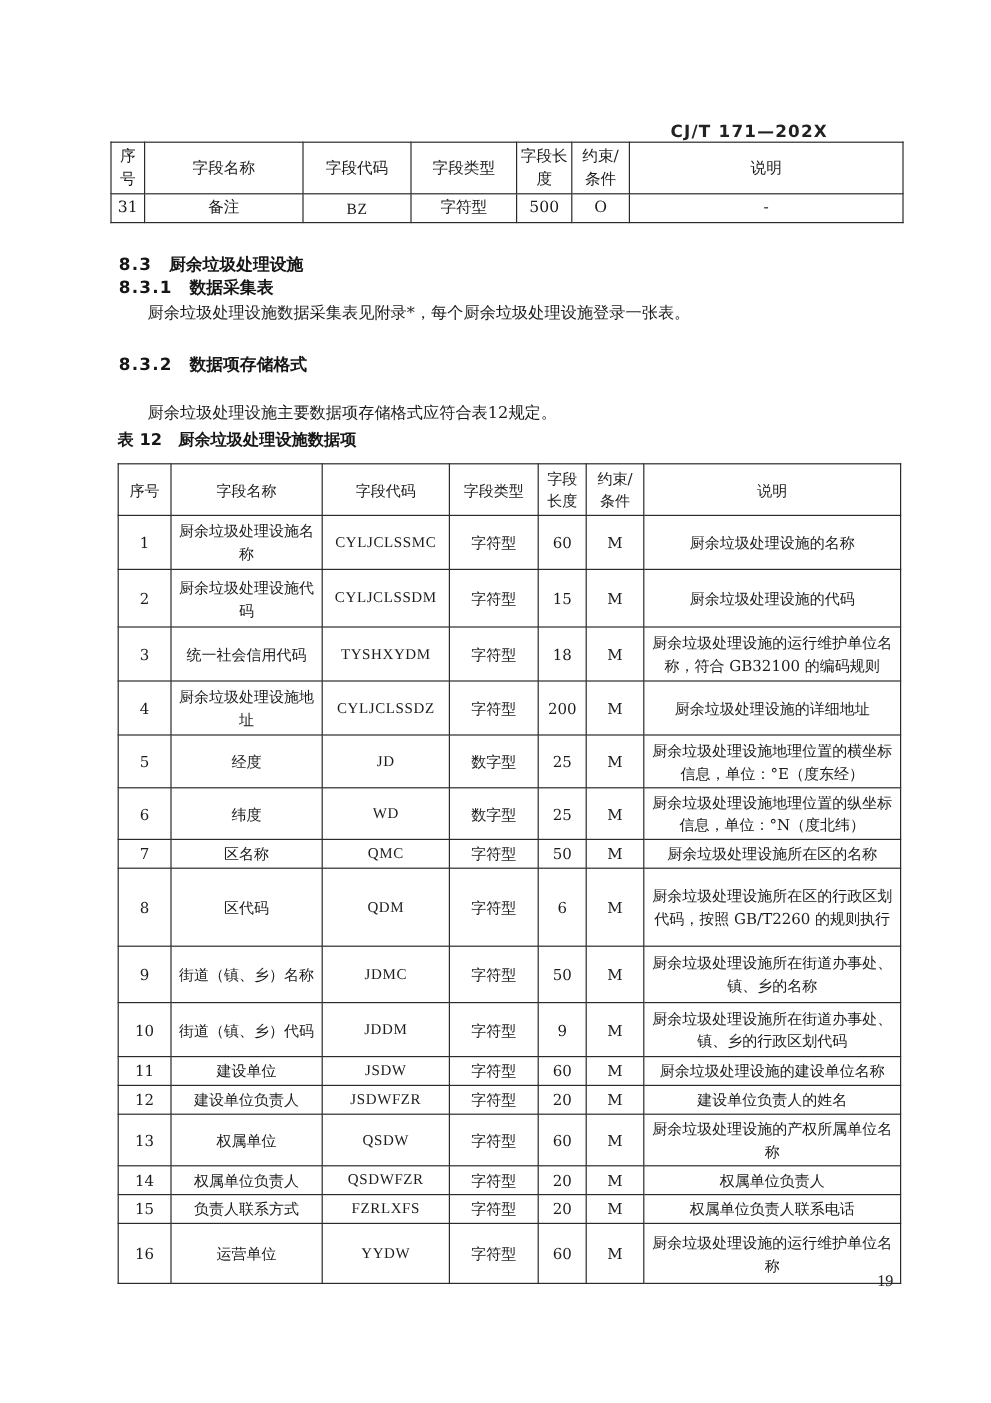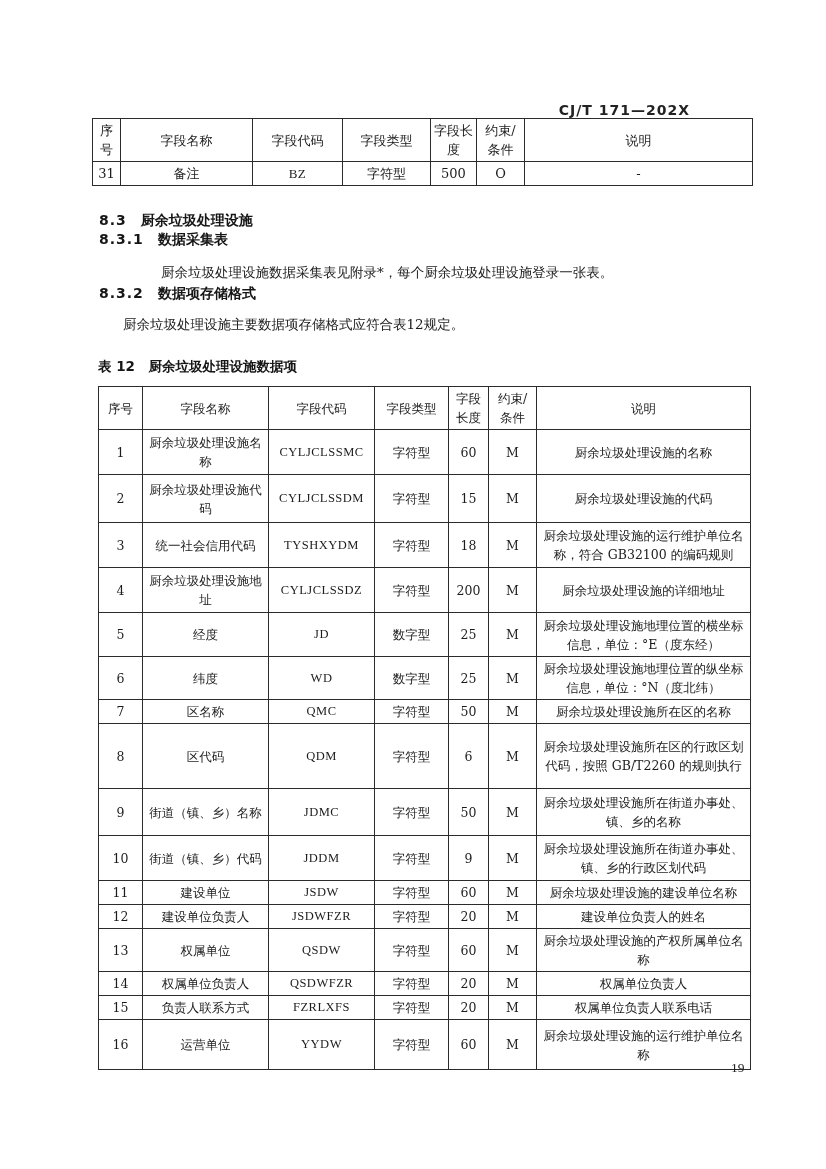"厨余垃圾处理设施数据采集表见附录*，每个厨余垃圾处理设施登录一张表。" #p831 { margin-left: 38px -> none; top: 264px -> 252px }
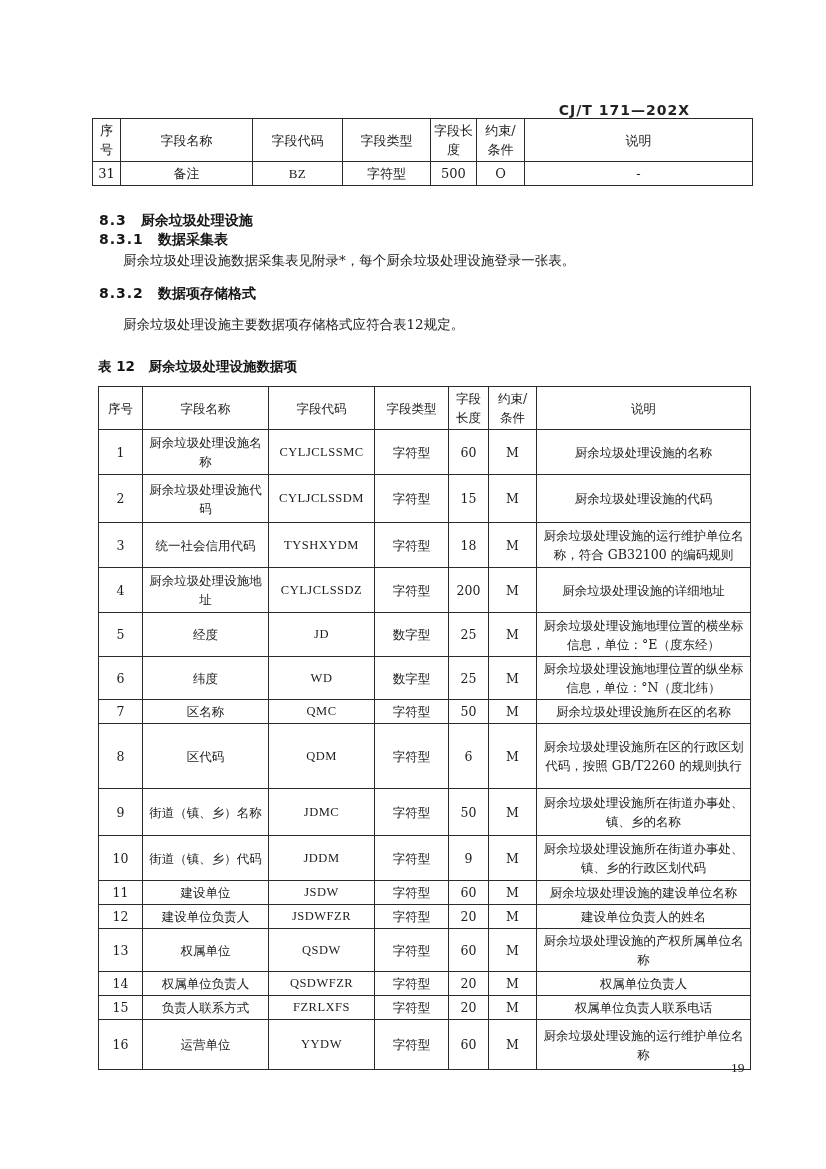"8.3.2 数据项存储格式" #s832 { top: 285px -> 295px }
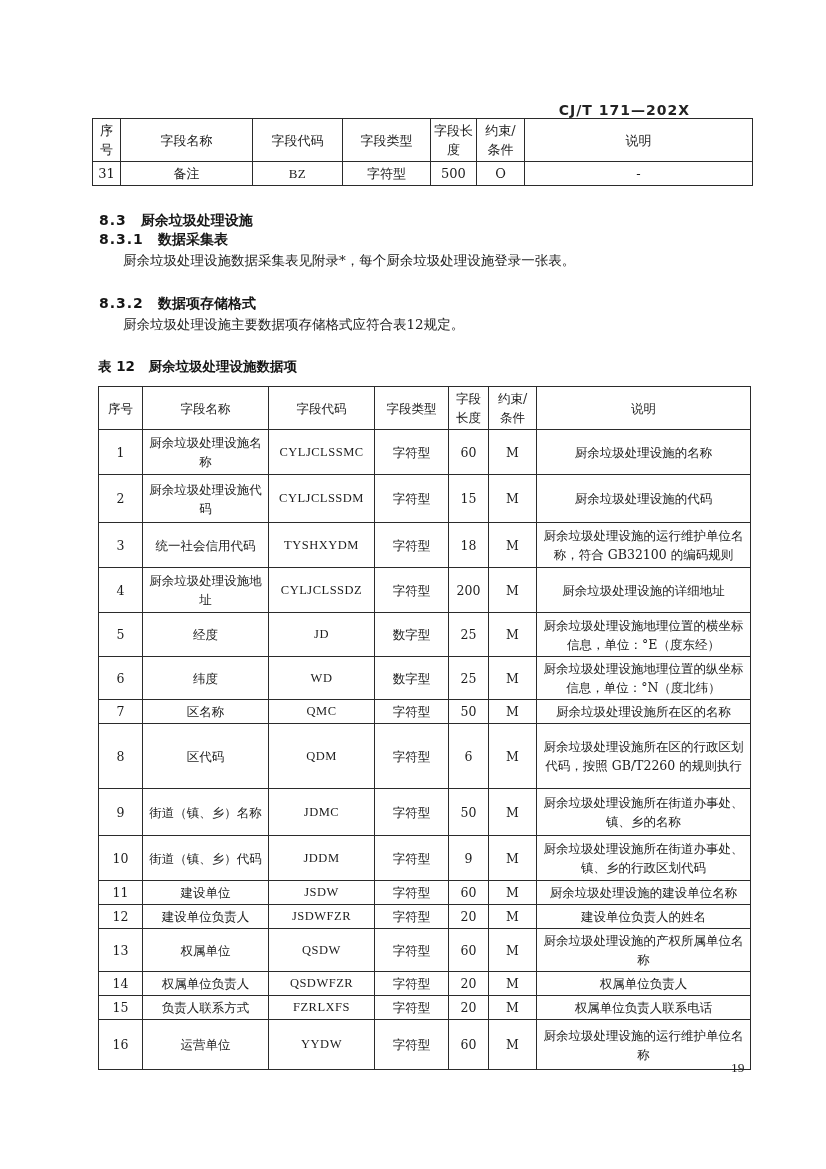"厨余垃圾处理设施主要数据项存储格式应符合表12规定。" #p832 { top: 316px -> 335px }
